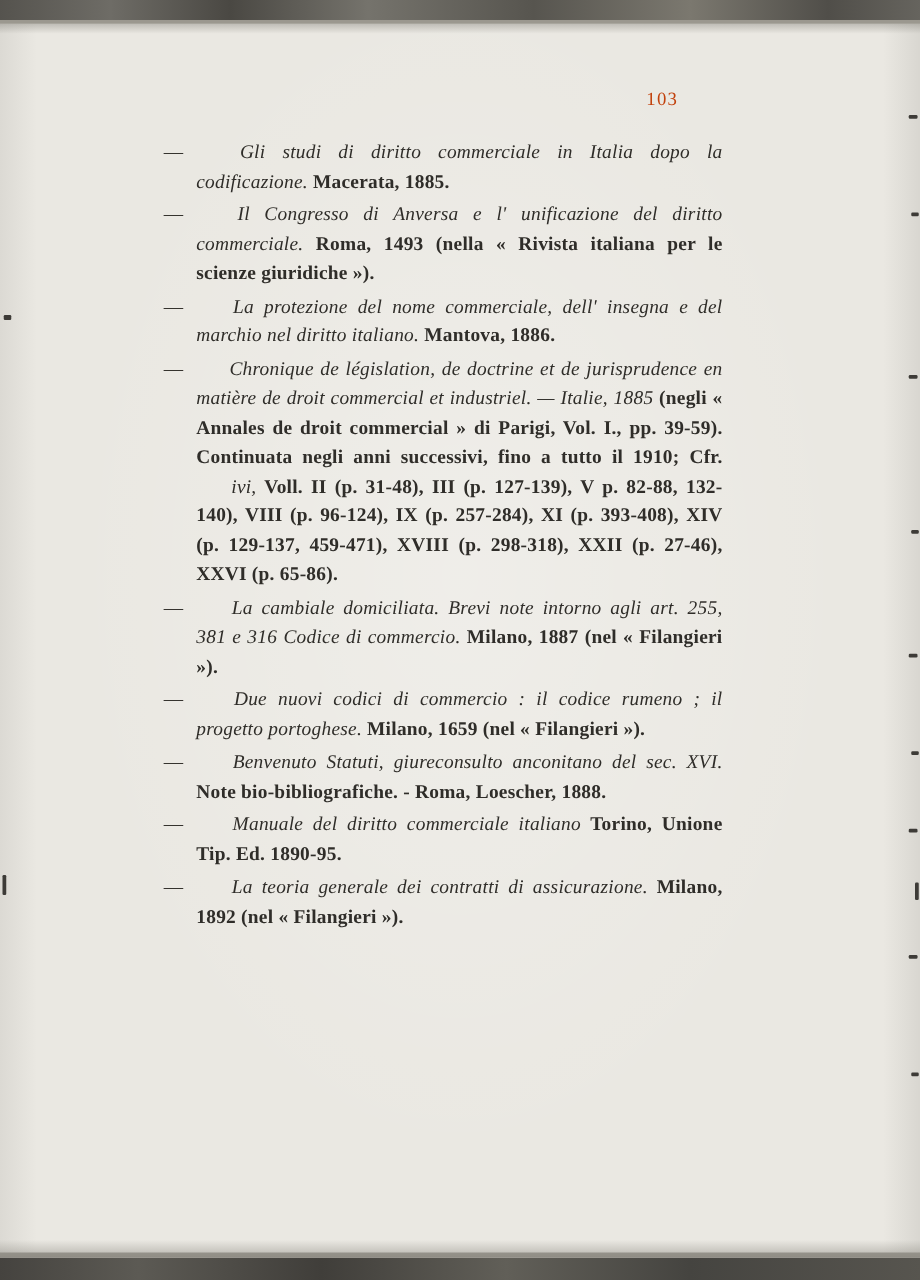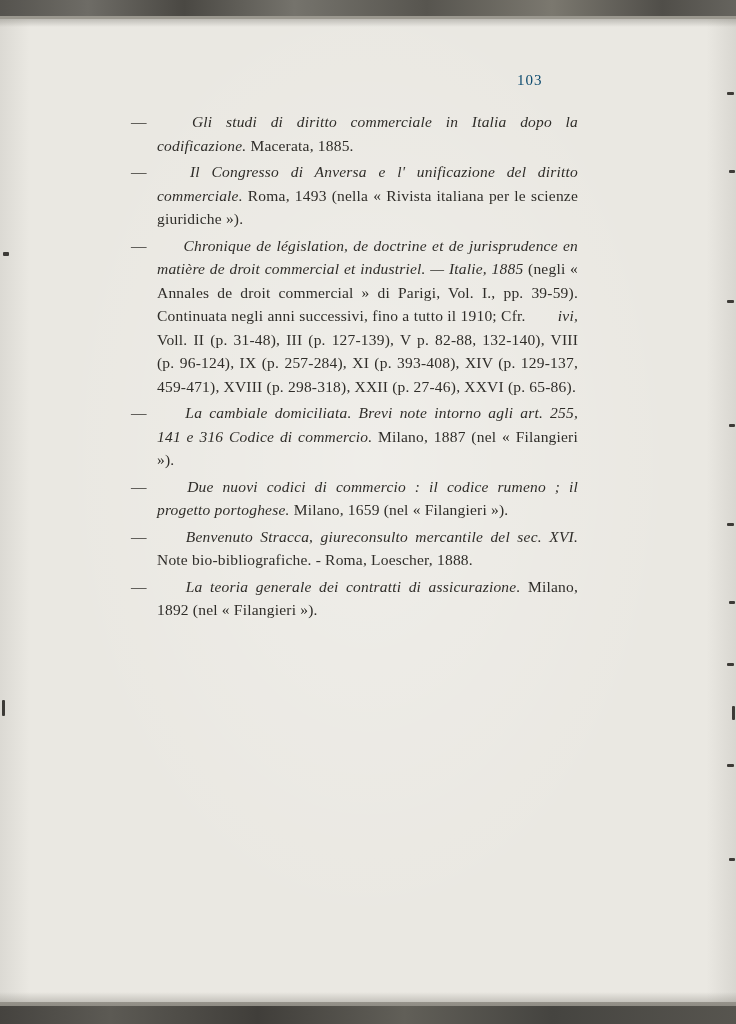"103" .page-number { color: #0c4a6e -> #c2410c }
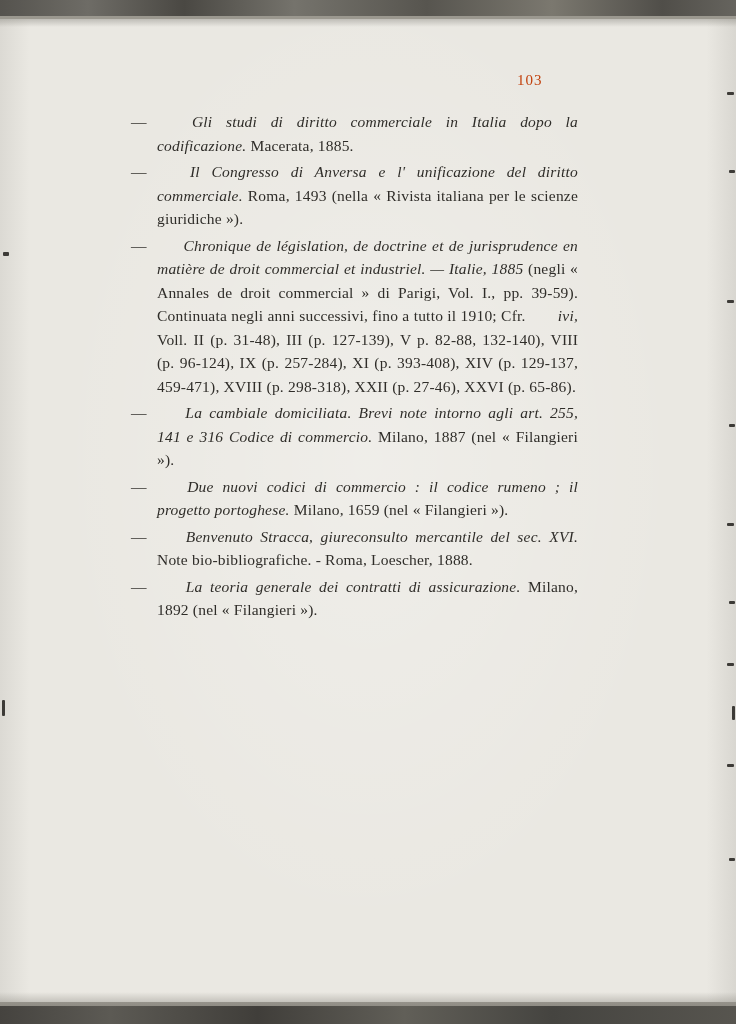"Macerata, 1885." .entry .rm { font-weight: none -> bold }
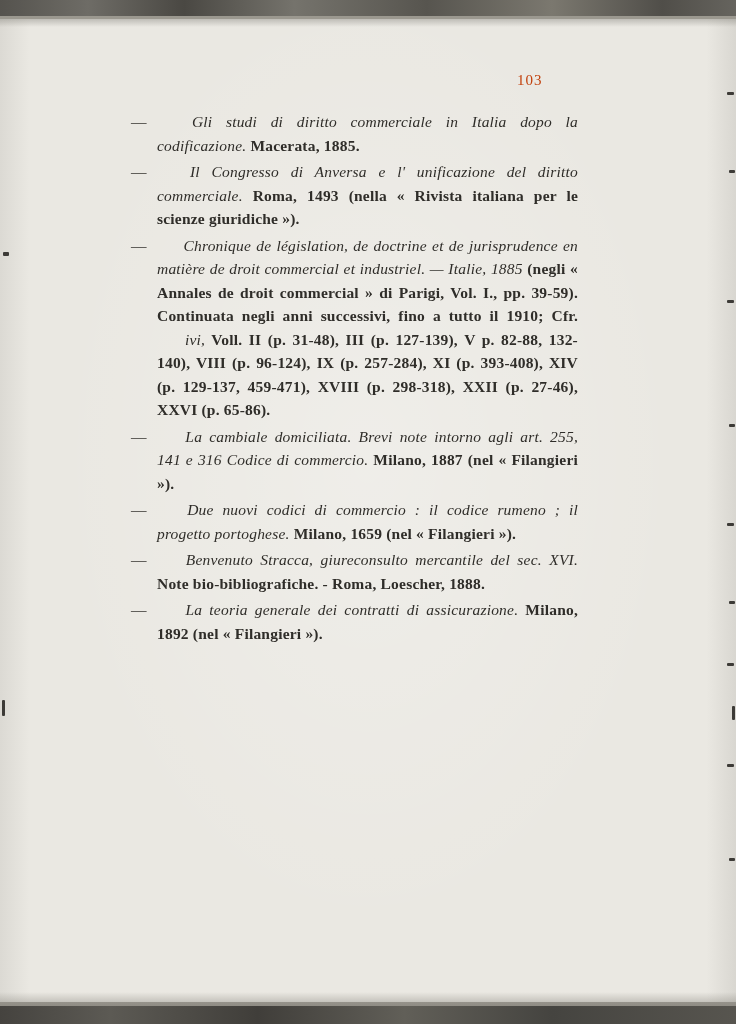"— La protezione del nome" div.entry { html: none -> <div><span>— </span><span>La protezione del nome commerciale, dell' insegna e del marchio nel diritto italiano.</span><span> Mantova, 1886.</span></div> }
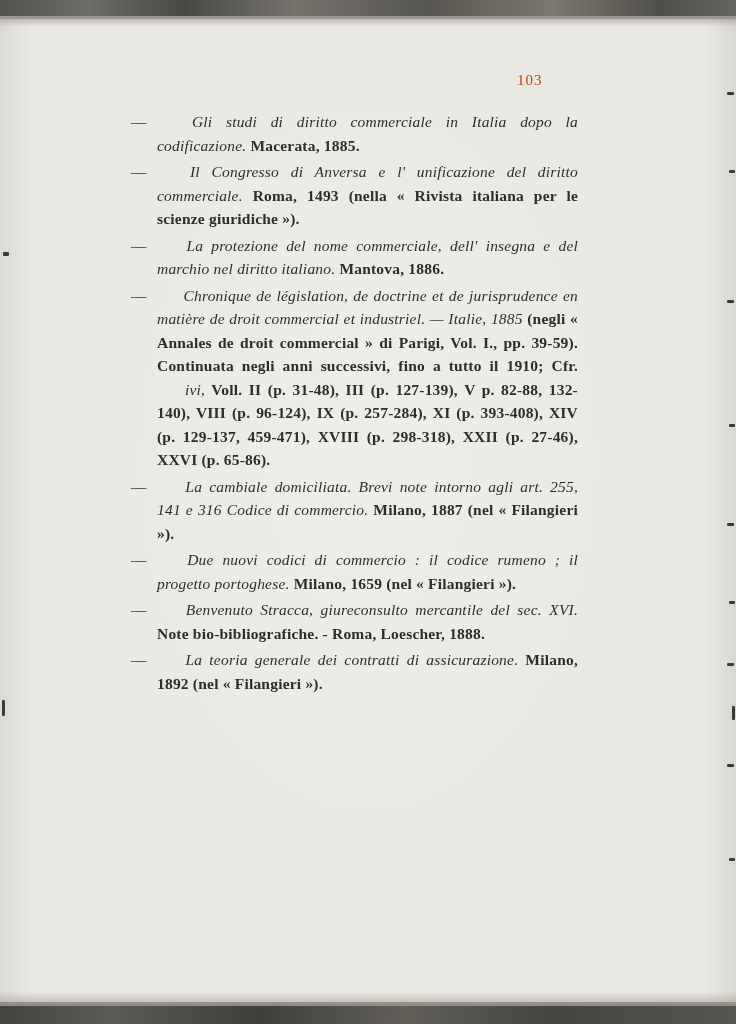"La cambiale domiciliata. Brevi note" span.it { text: 141 -> 381 }
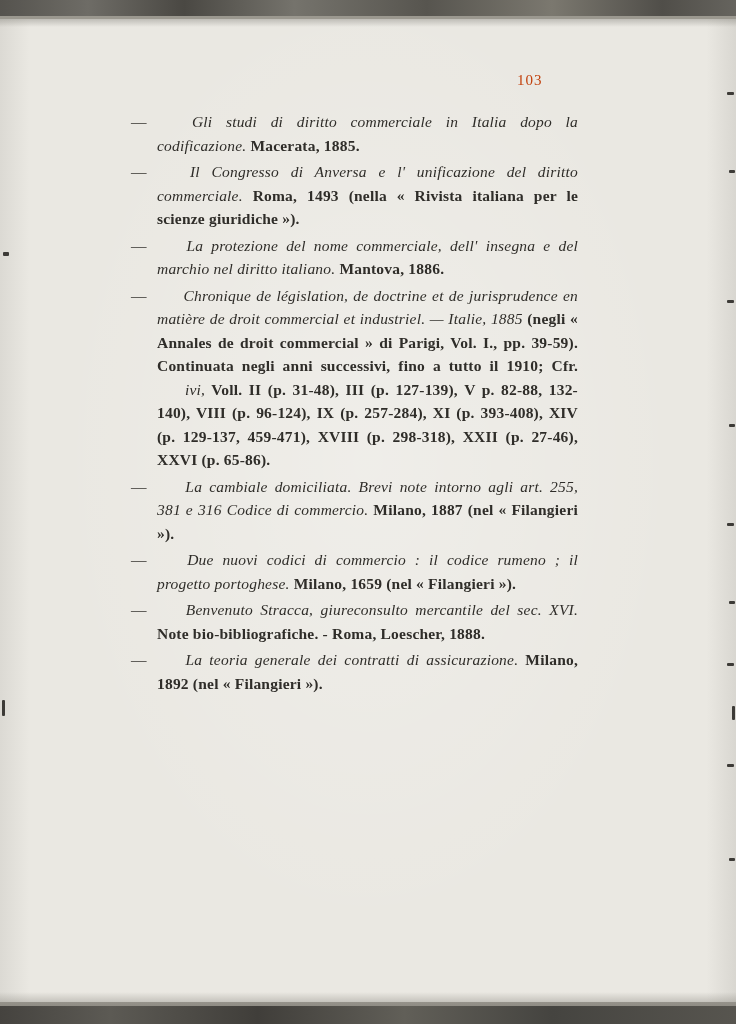"Benvenuto Stracca, giureconsulto" span.it { text: Stracca, giureconsulto mercantile -> Statuti, giureconsulto anconitano }
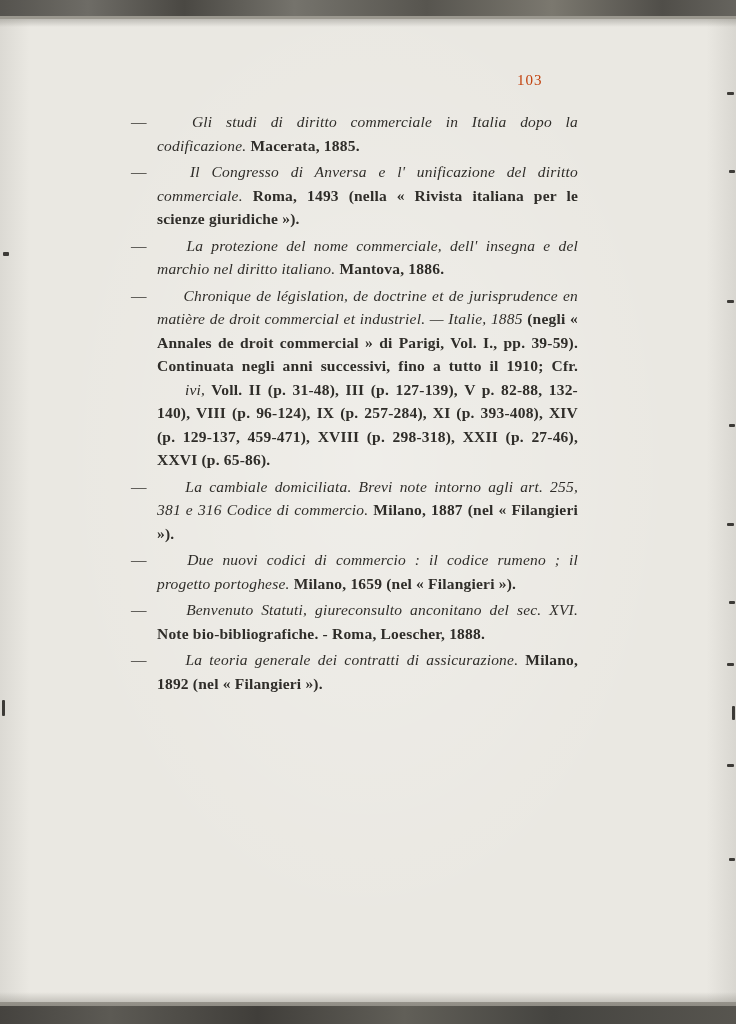"— Manuale del diritto commerciale" div.entry { html: none -> <div><span>— </span><span>Manuale del diritto commerciale italiano</span><span> Torino, Unione Tip. Ed. 1890-95.</span></div> }
